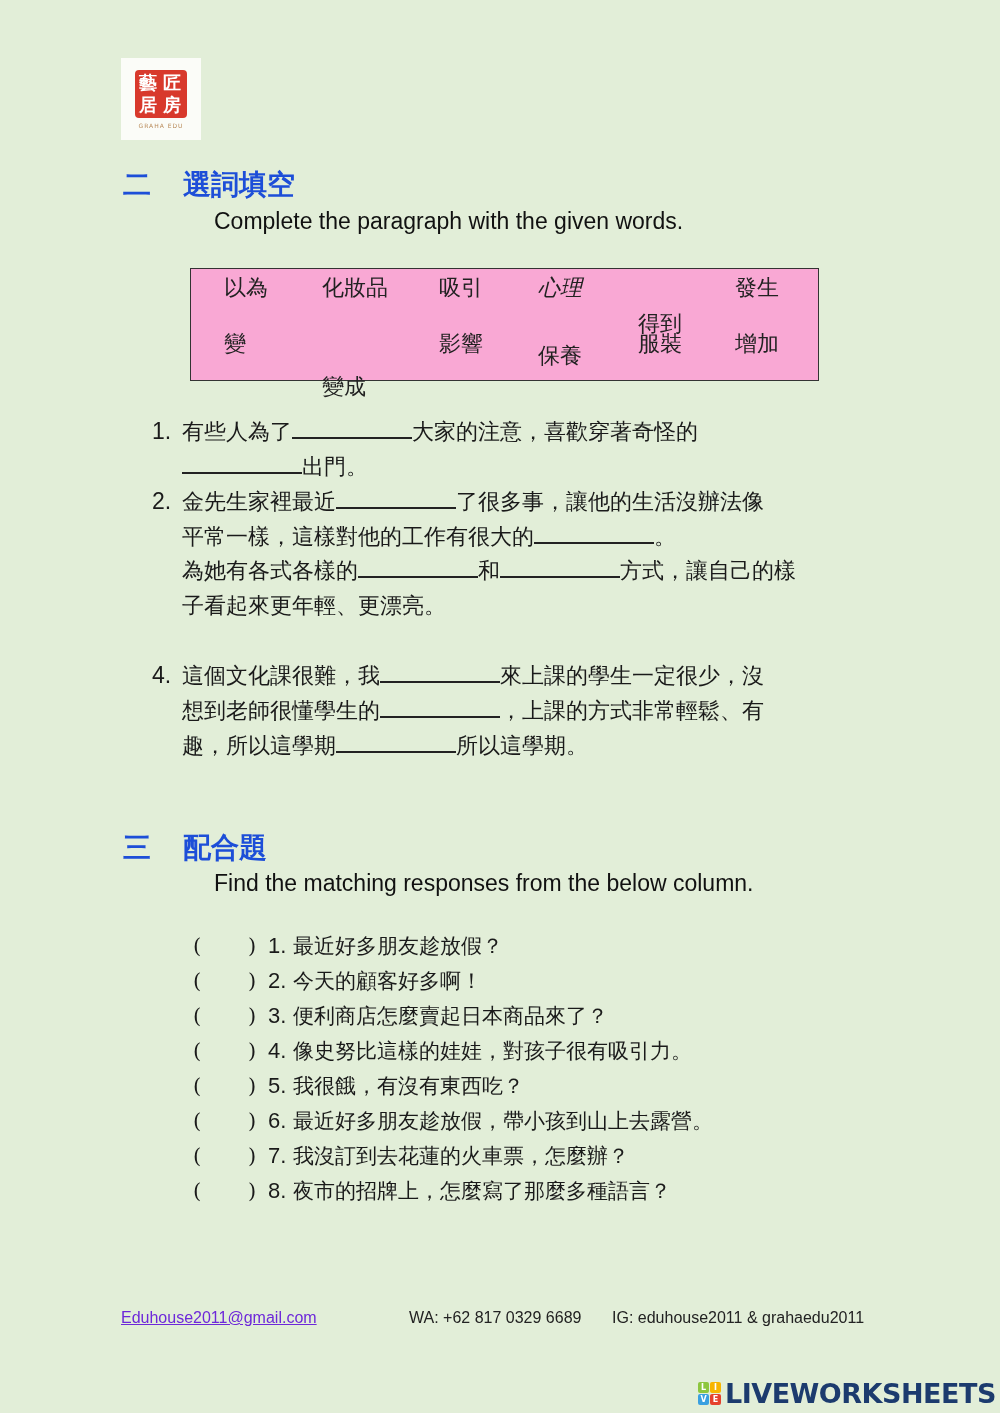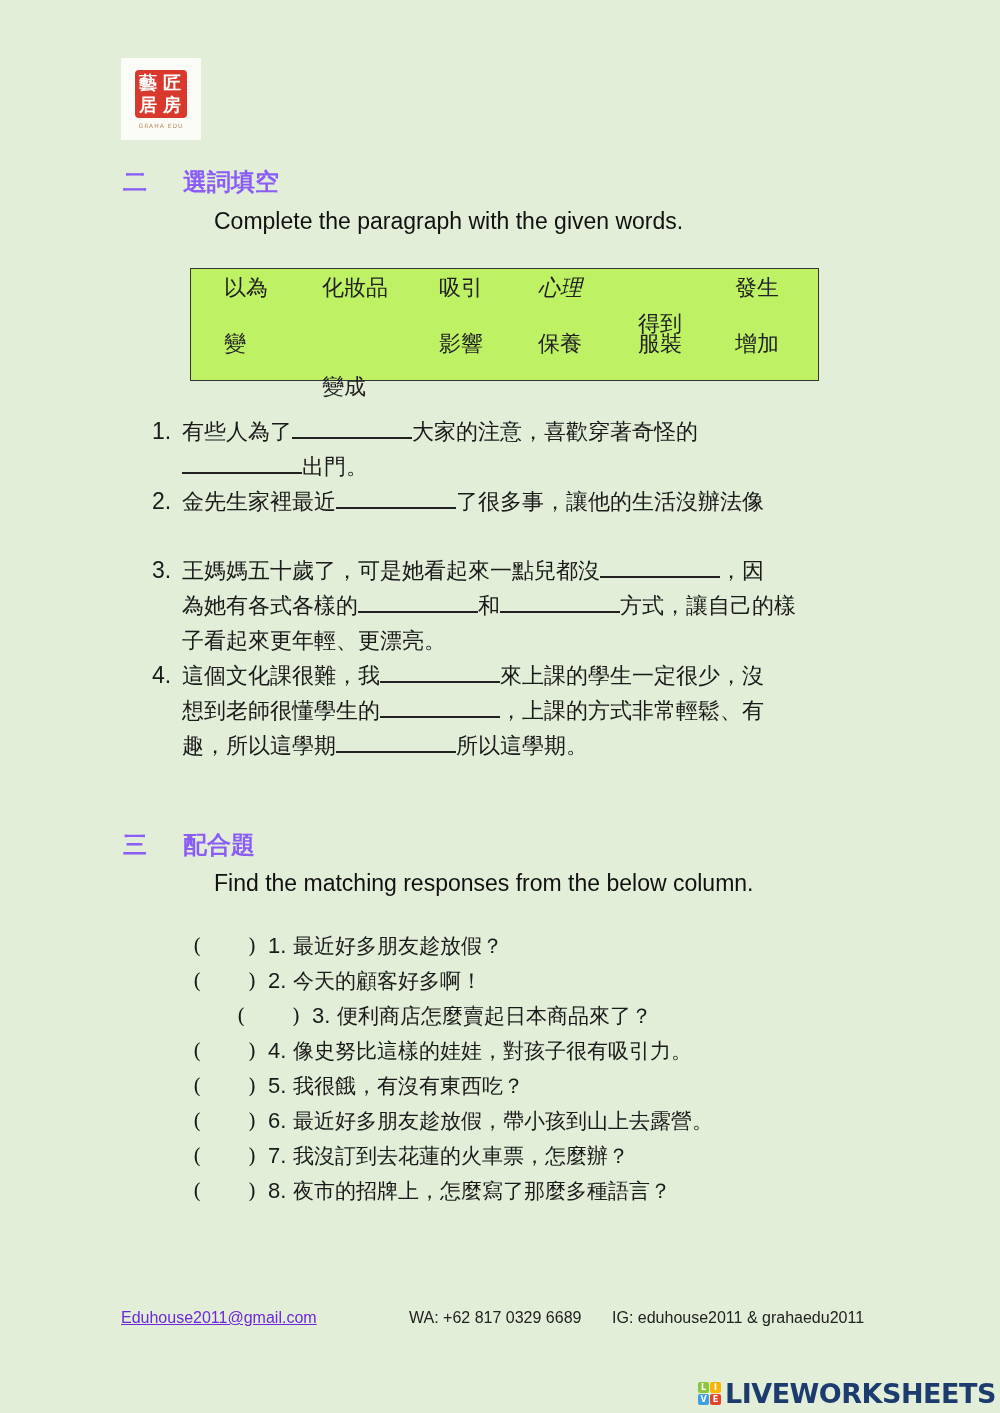"二 選詞填空" .sec-title { color: #8b5cf6 -> #1d4ed8; font-size: 24px -> 28px }
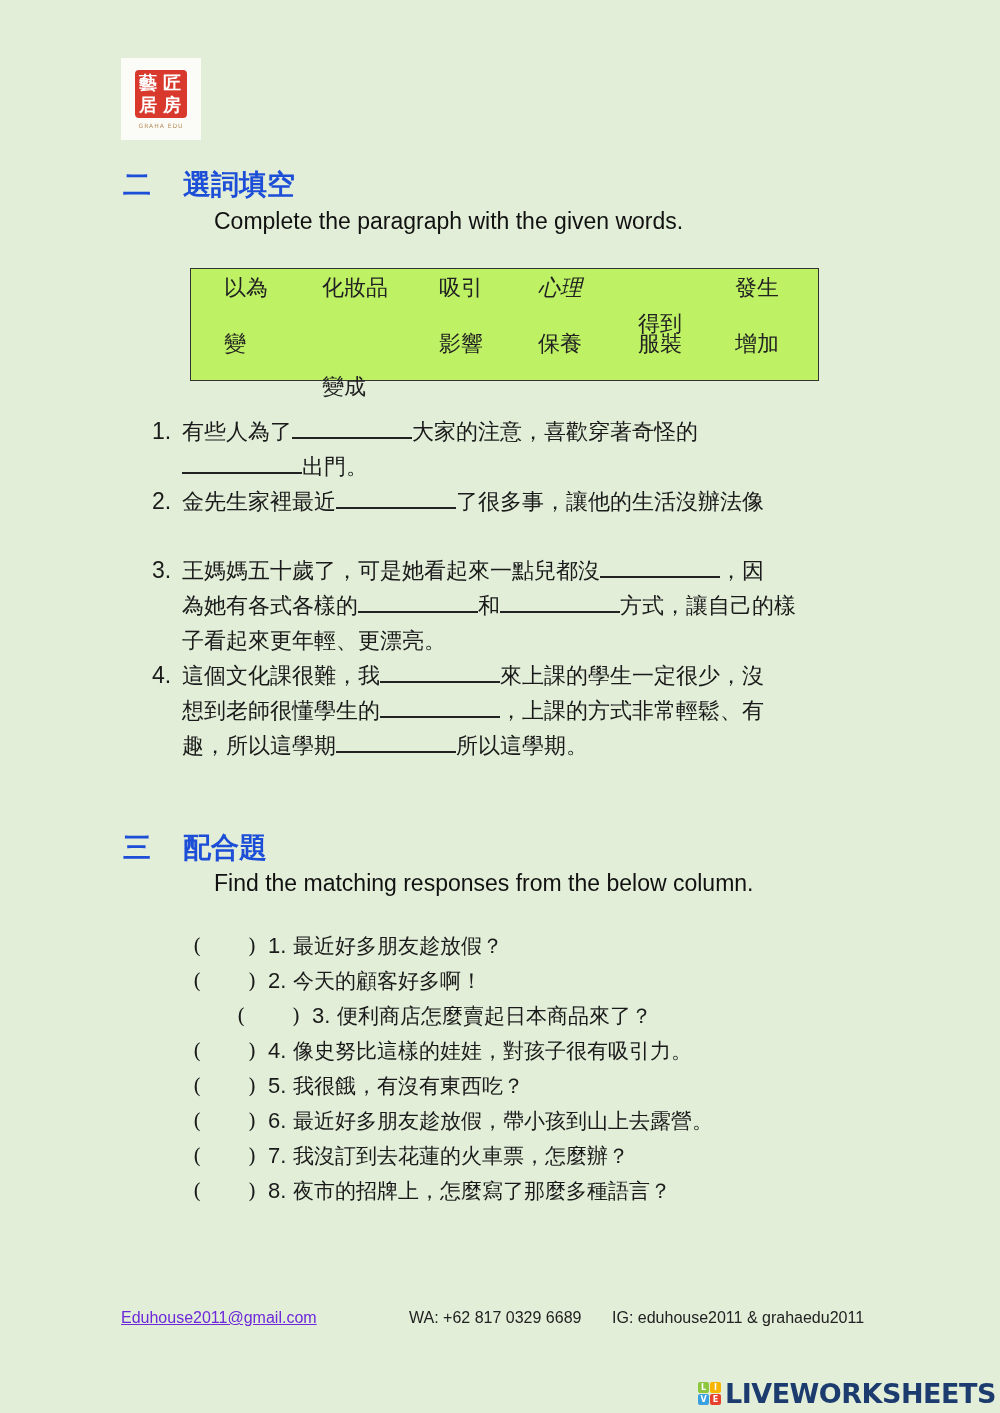"以為" .wordbox { background: #bef264 -> #f9a8d4 }
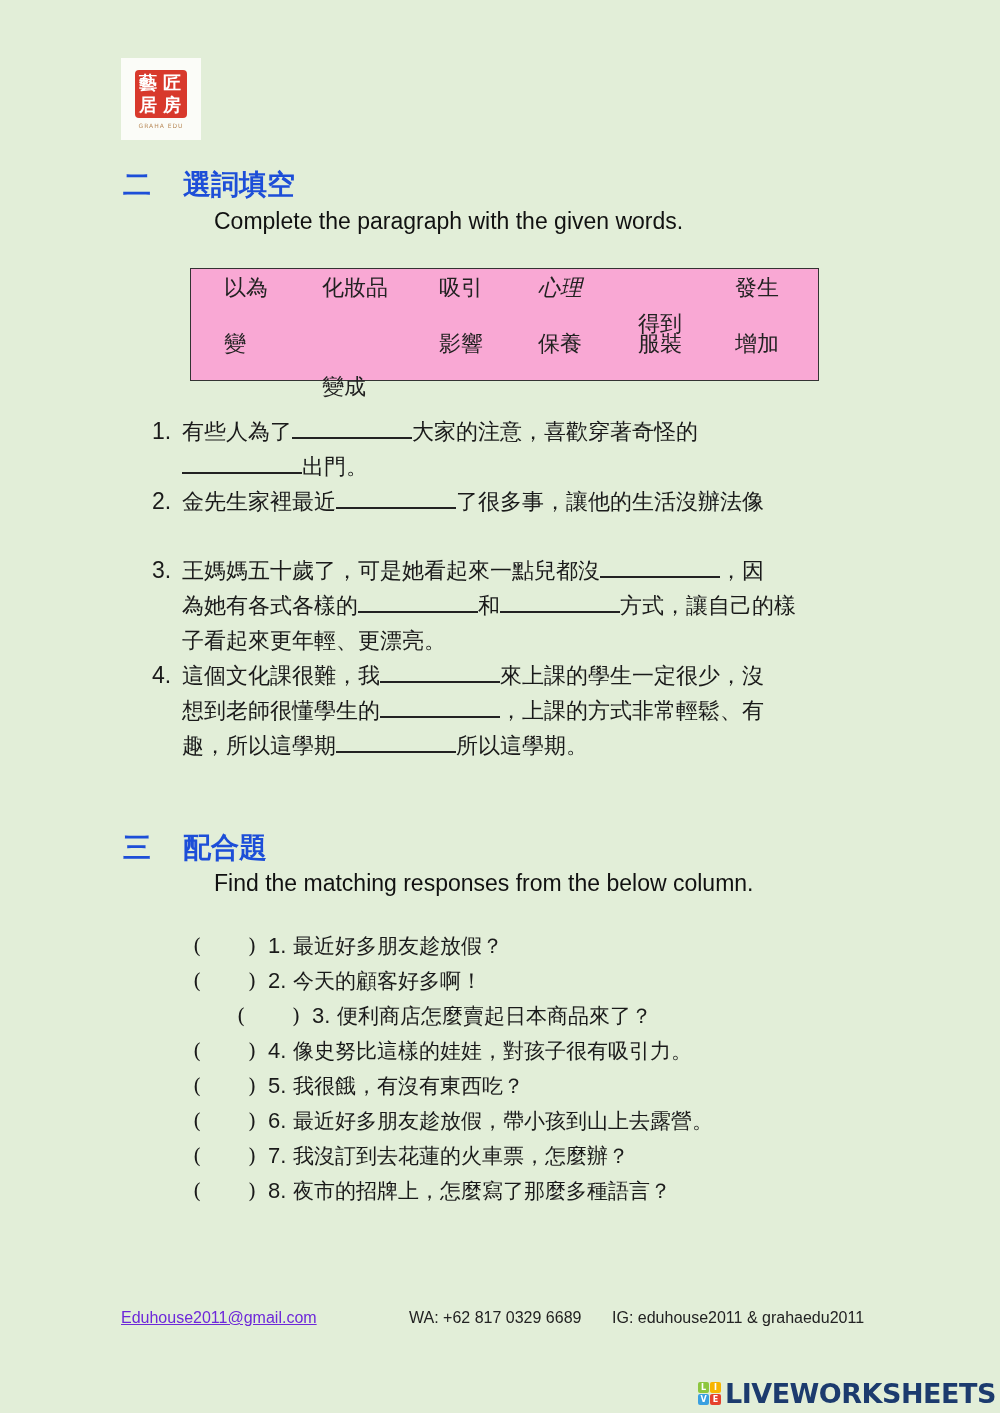"保養" span.word { top: 60px -> 72px }
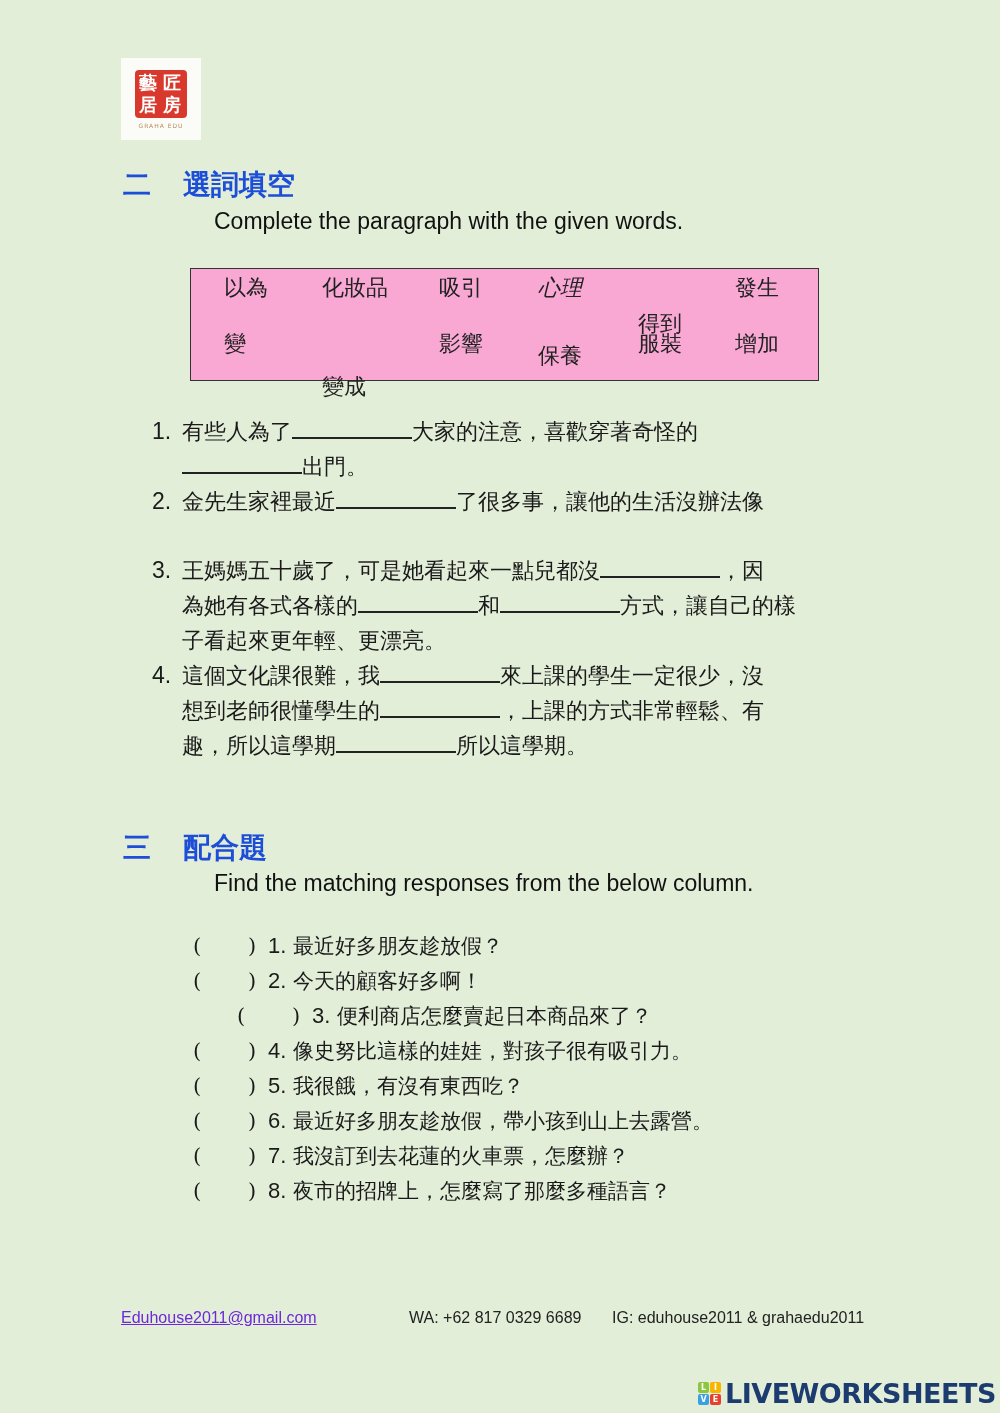"平常一樣，這樣對他的工作有很大的 。" div.ind { html: none -> <div><span>平常一樣，這樣對他的工作有很大的</span><span></span><span>。</span></div> }
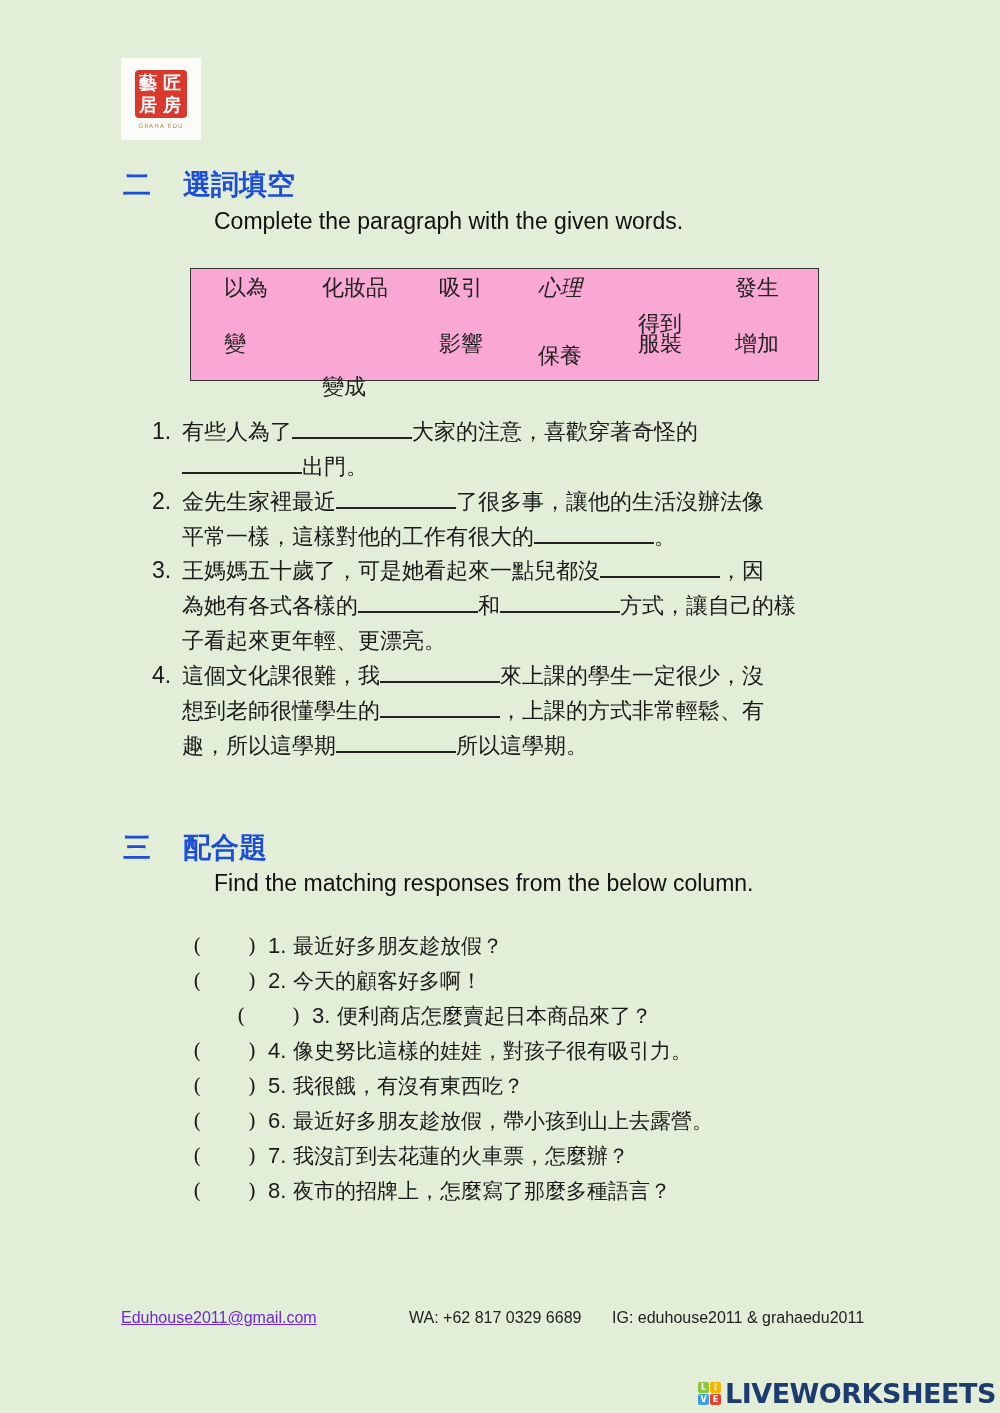"3. 王媽媽五十歲了，可是她看起來一點兒都沒 ，因" div { html: <div><span>3.</span><span>王媽媽五十歲了，可是她看起來一點兒都沒</span><span></span><span>，因</span></div> -> none }
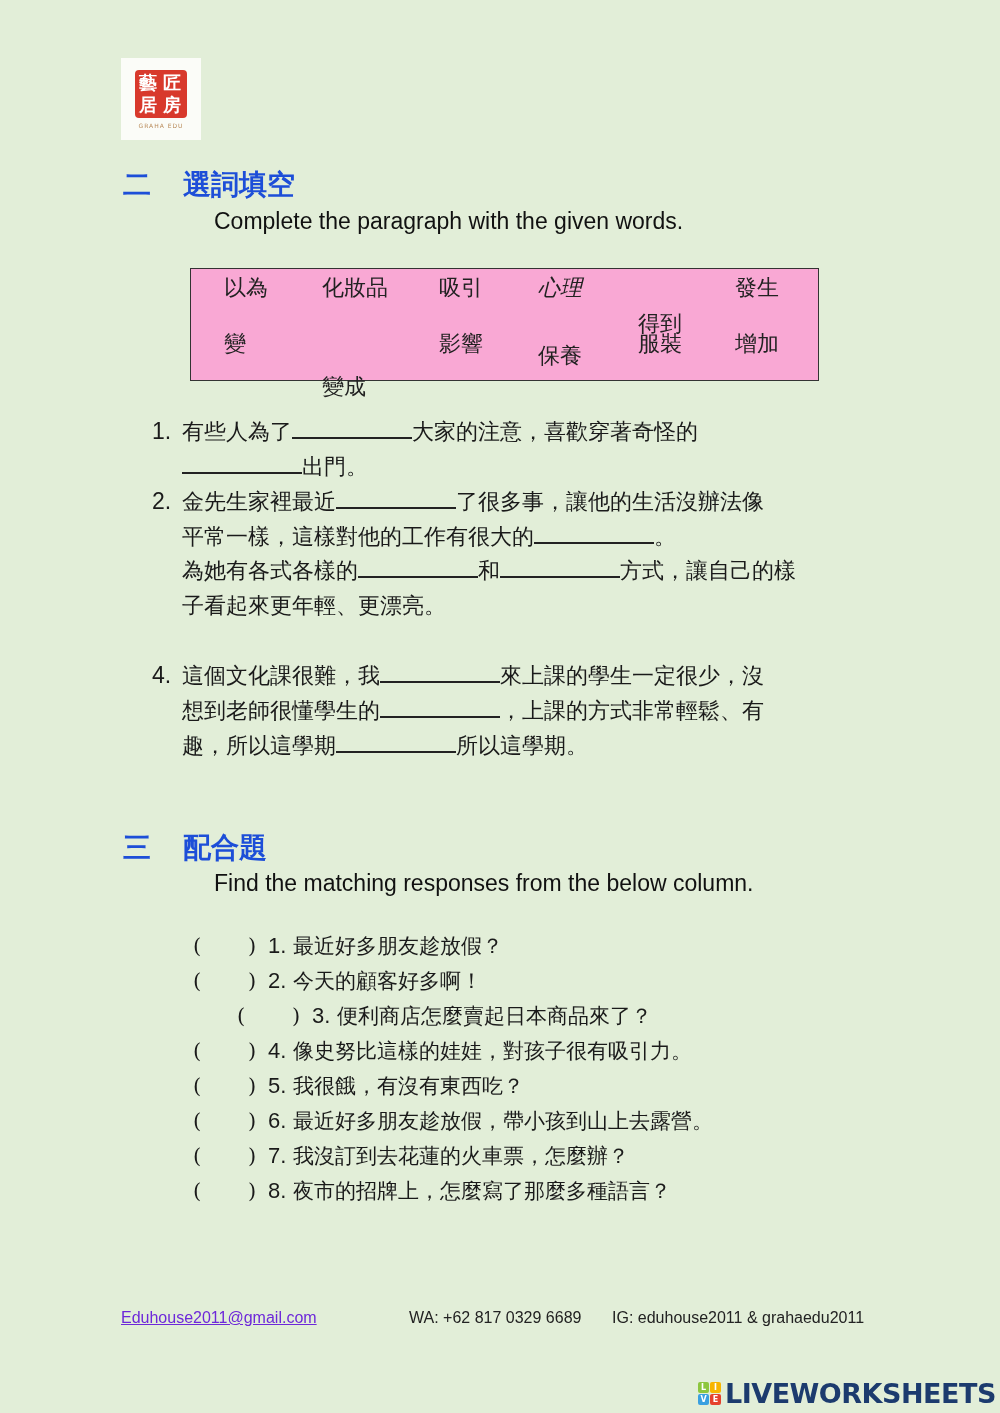"( ) 3. 便利商店怎麼賣起日本商品來了？" div.match { margin-left: 44px -> none }
